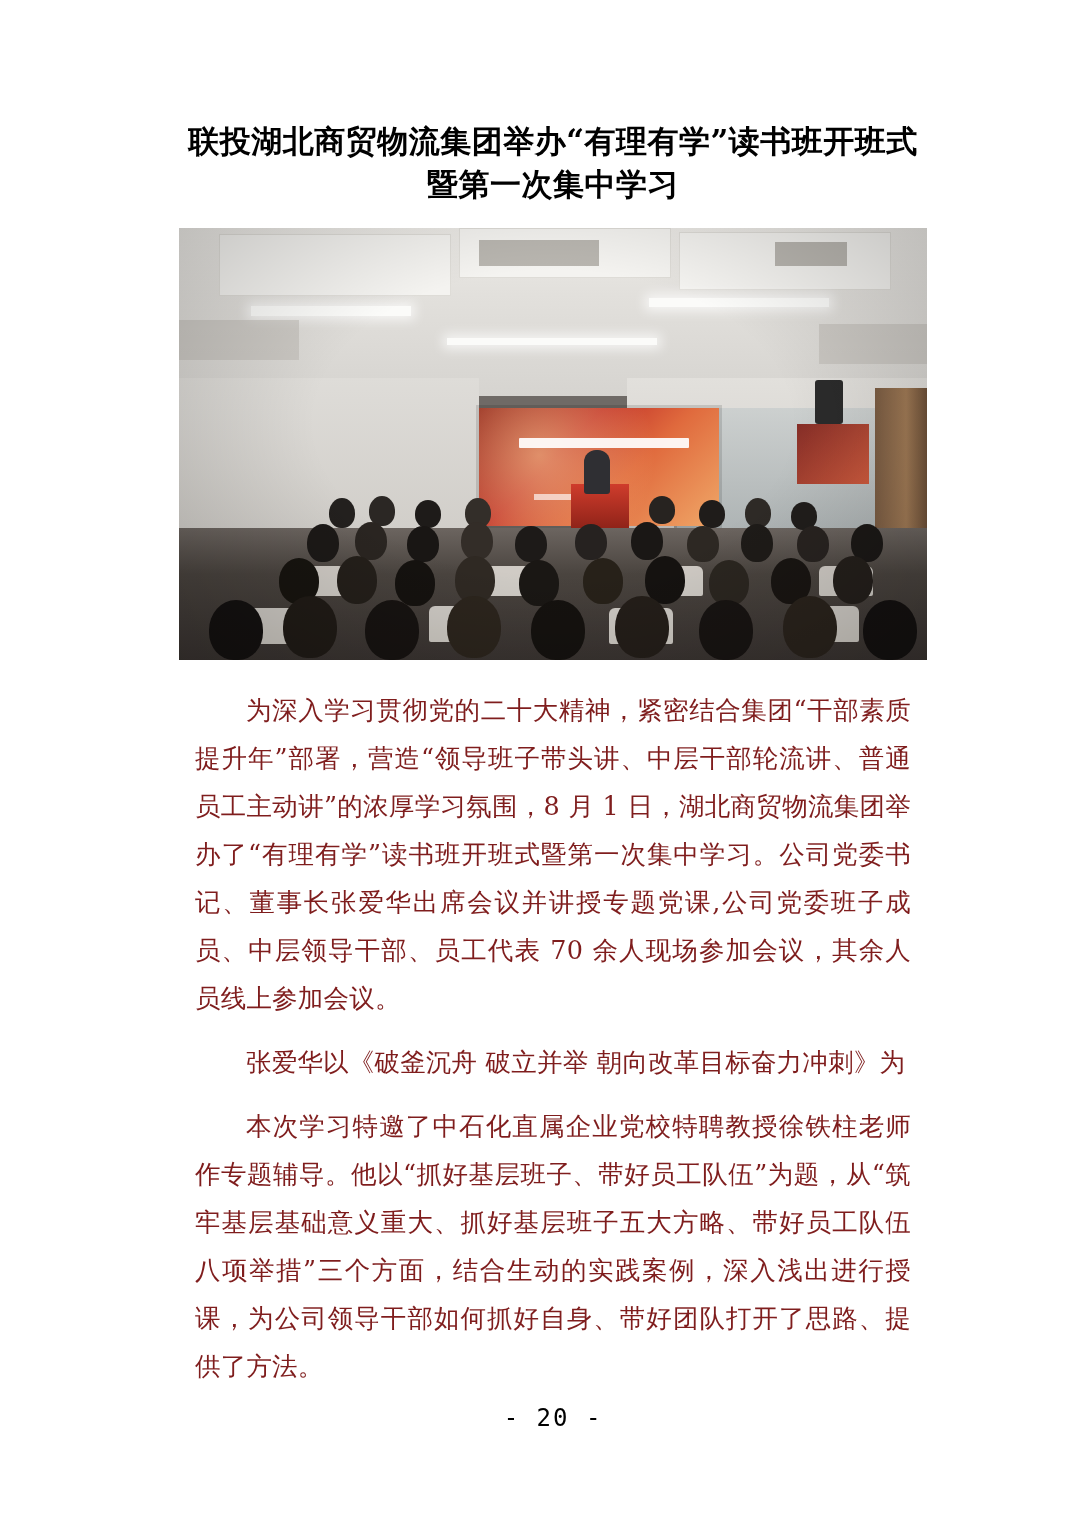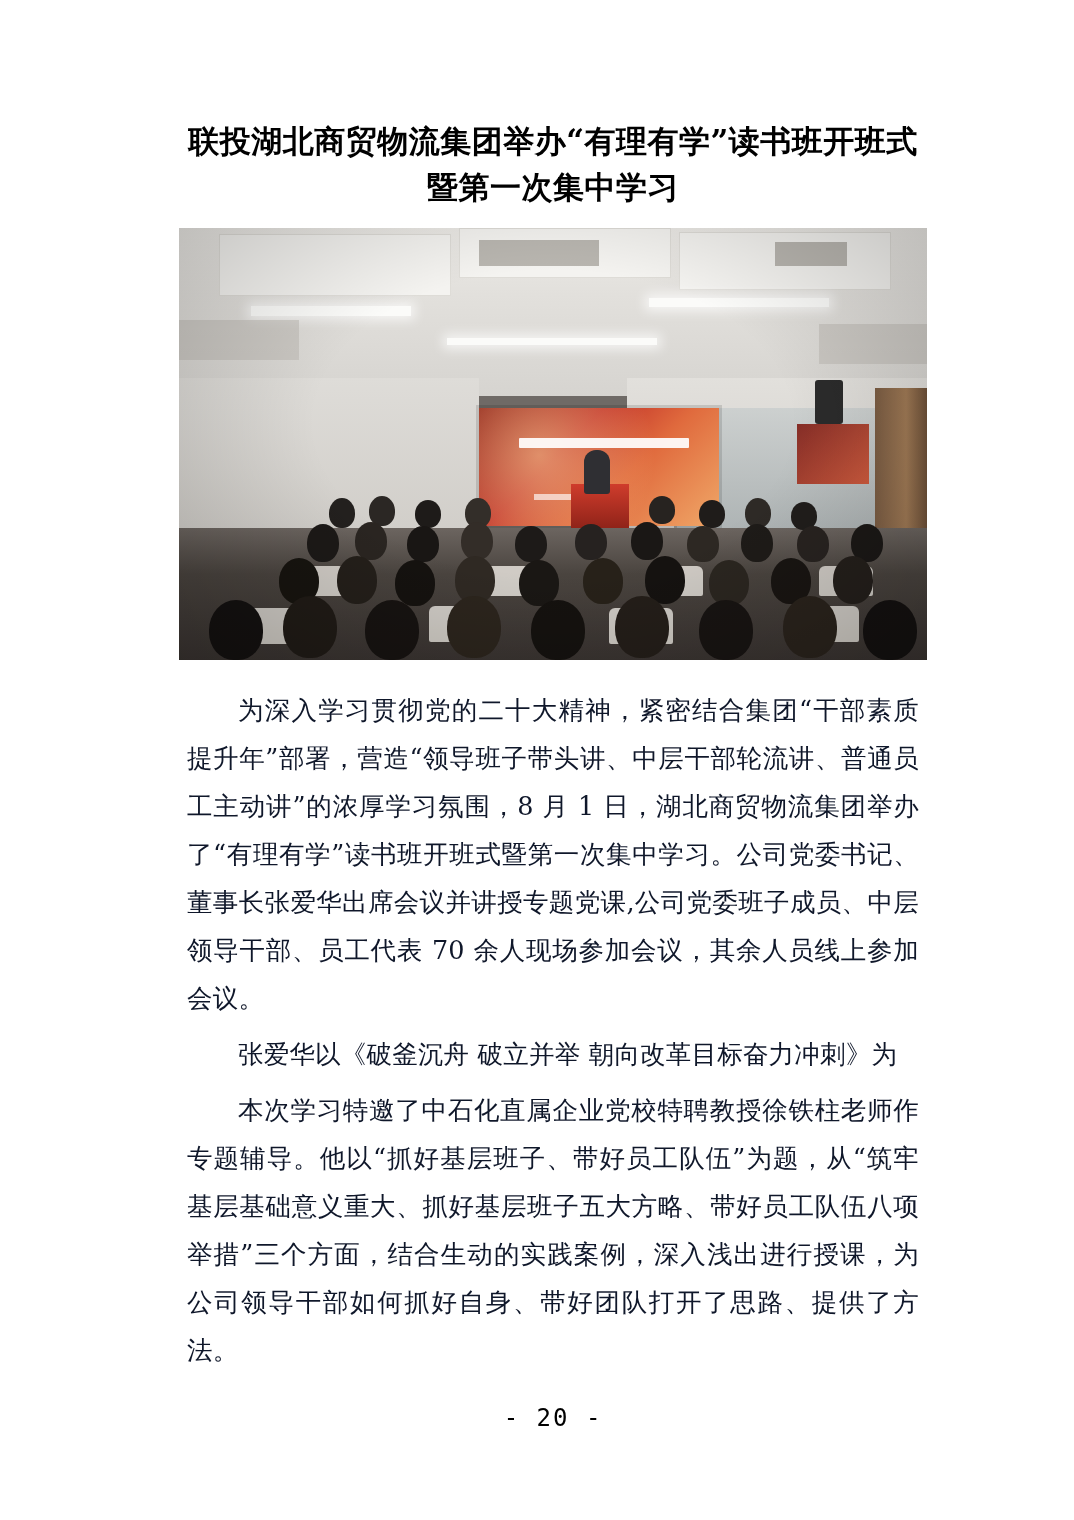"暨第一次集中学习" .doc-title .line2 { font-family: none -> Liberation Mono, monospace }
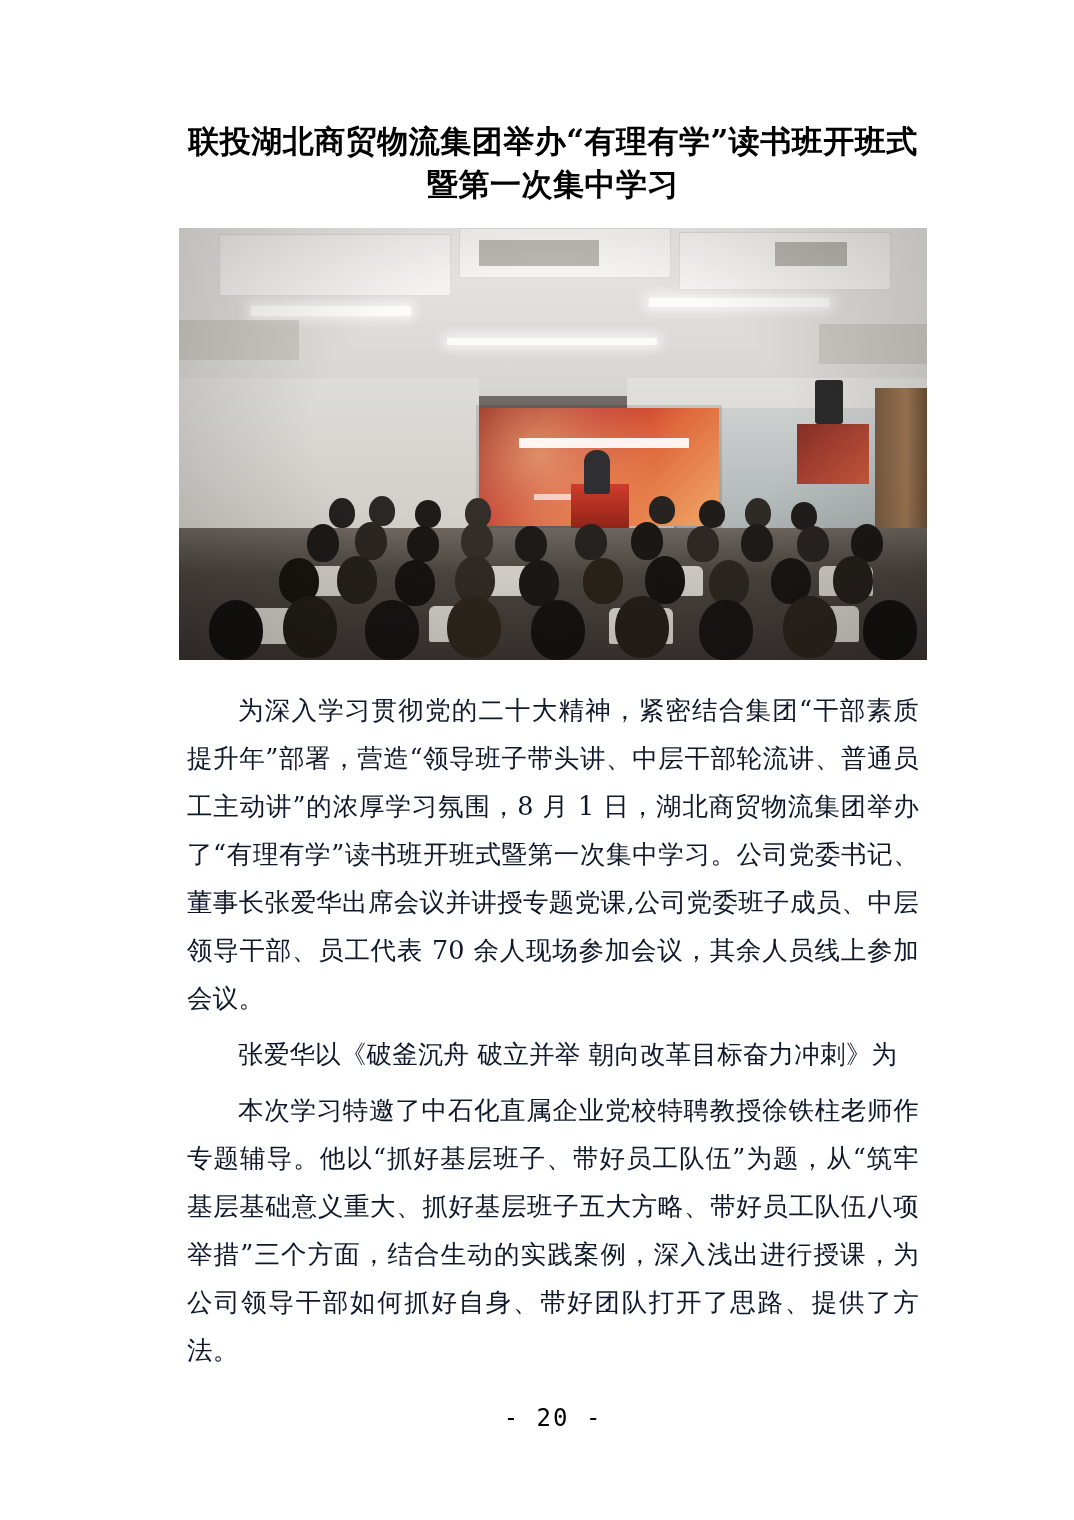"为深入学习贯彻党的二十大精神，紧密结合集团“干部素质提升年”部署，营造“领导班子" .body-text p { color: #0f172a -> #7f1d1d; margin: 8px -> 16px }
